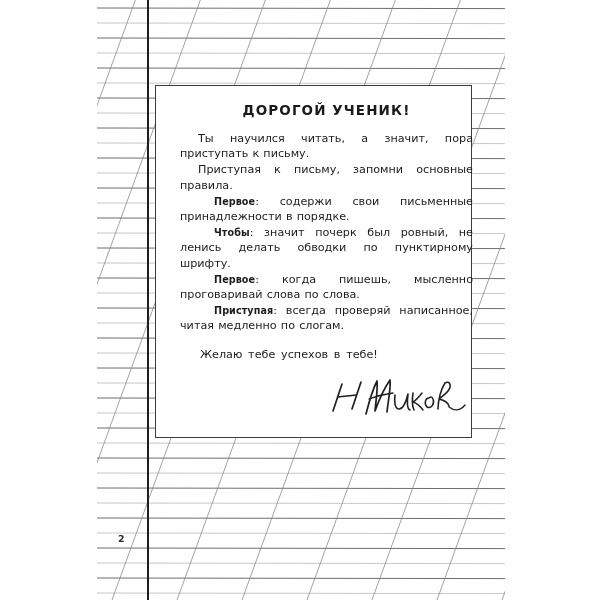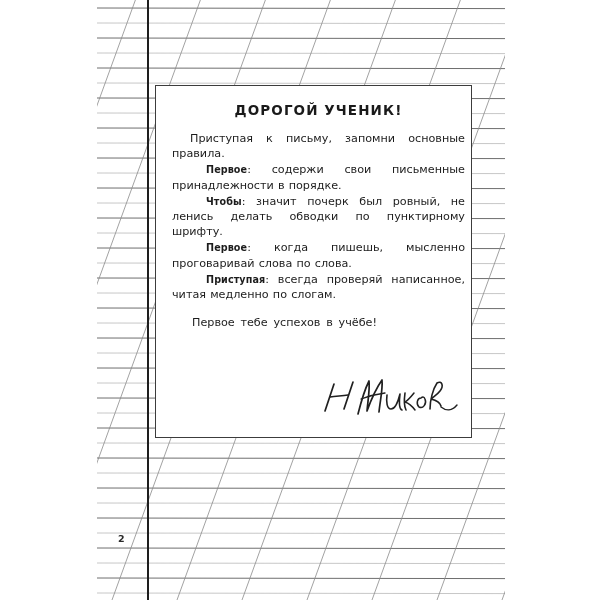"ДОРОГОЙ УЧЕНИК!" #card-inner { left: 16px -> 24px }
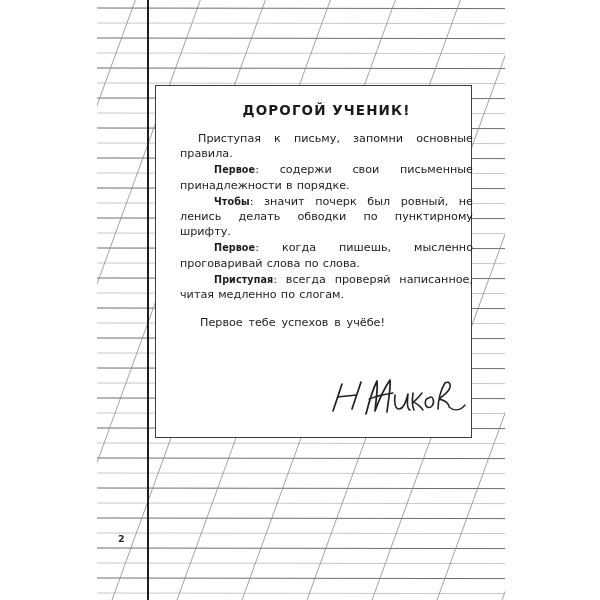"Ты научился читать, а значит," div.para { html: none -> <div><span>Ты научился читать, а значит, пора приступать к письму.</span></div> }
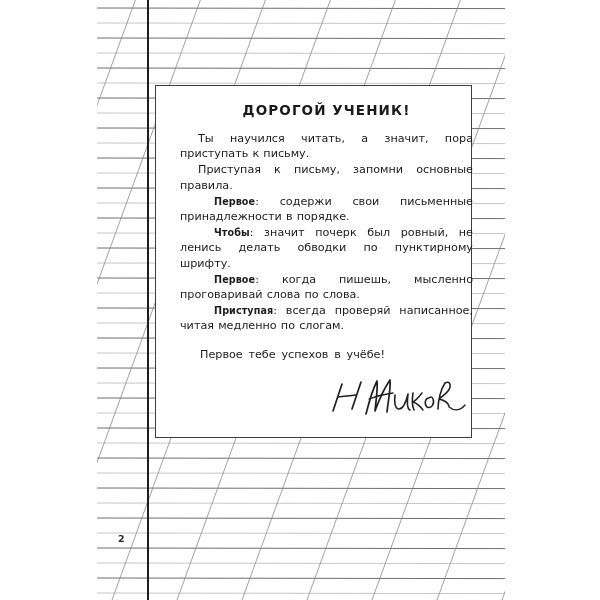"Первое тебе успехов в учёбе!" div.wish { text: Первое тебе успехов в учёбе -> Желаю тебе успехов в тебе }
